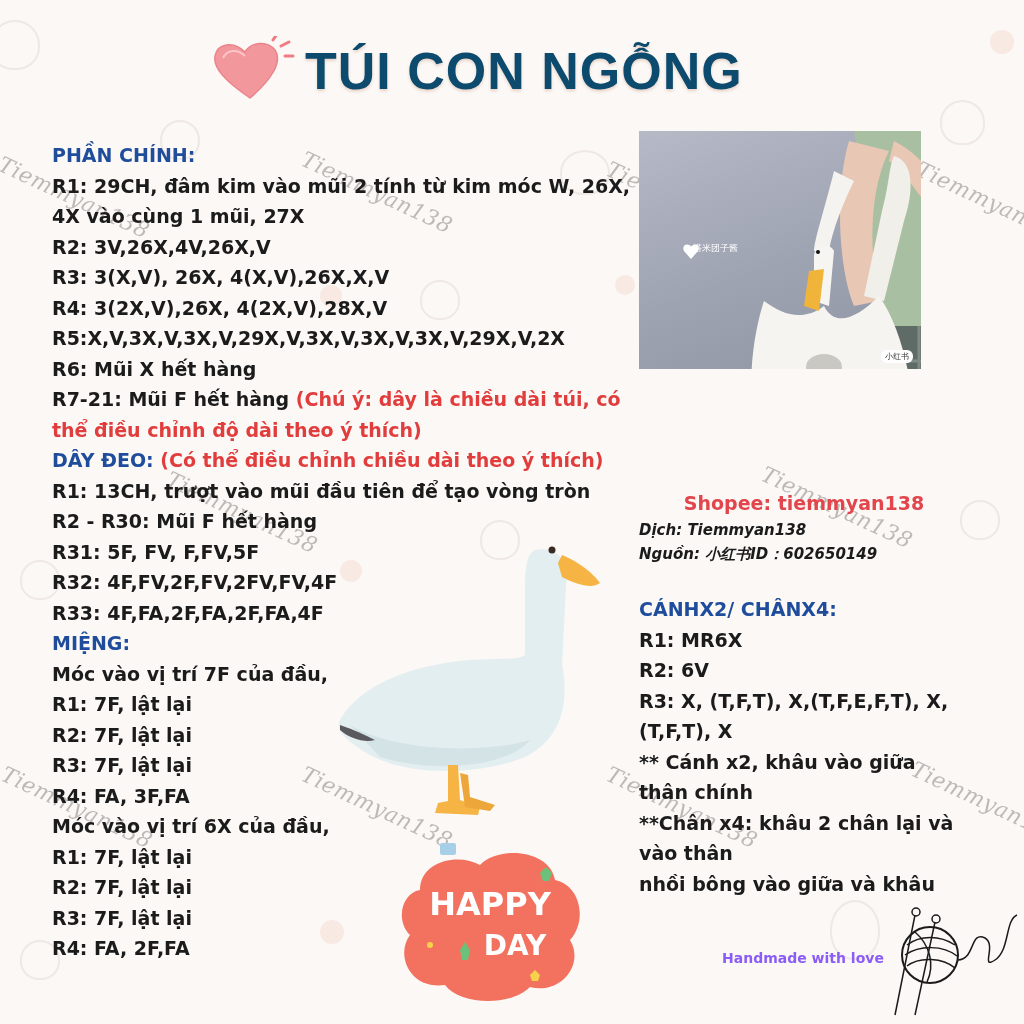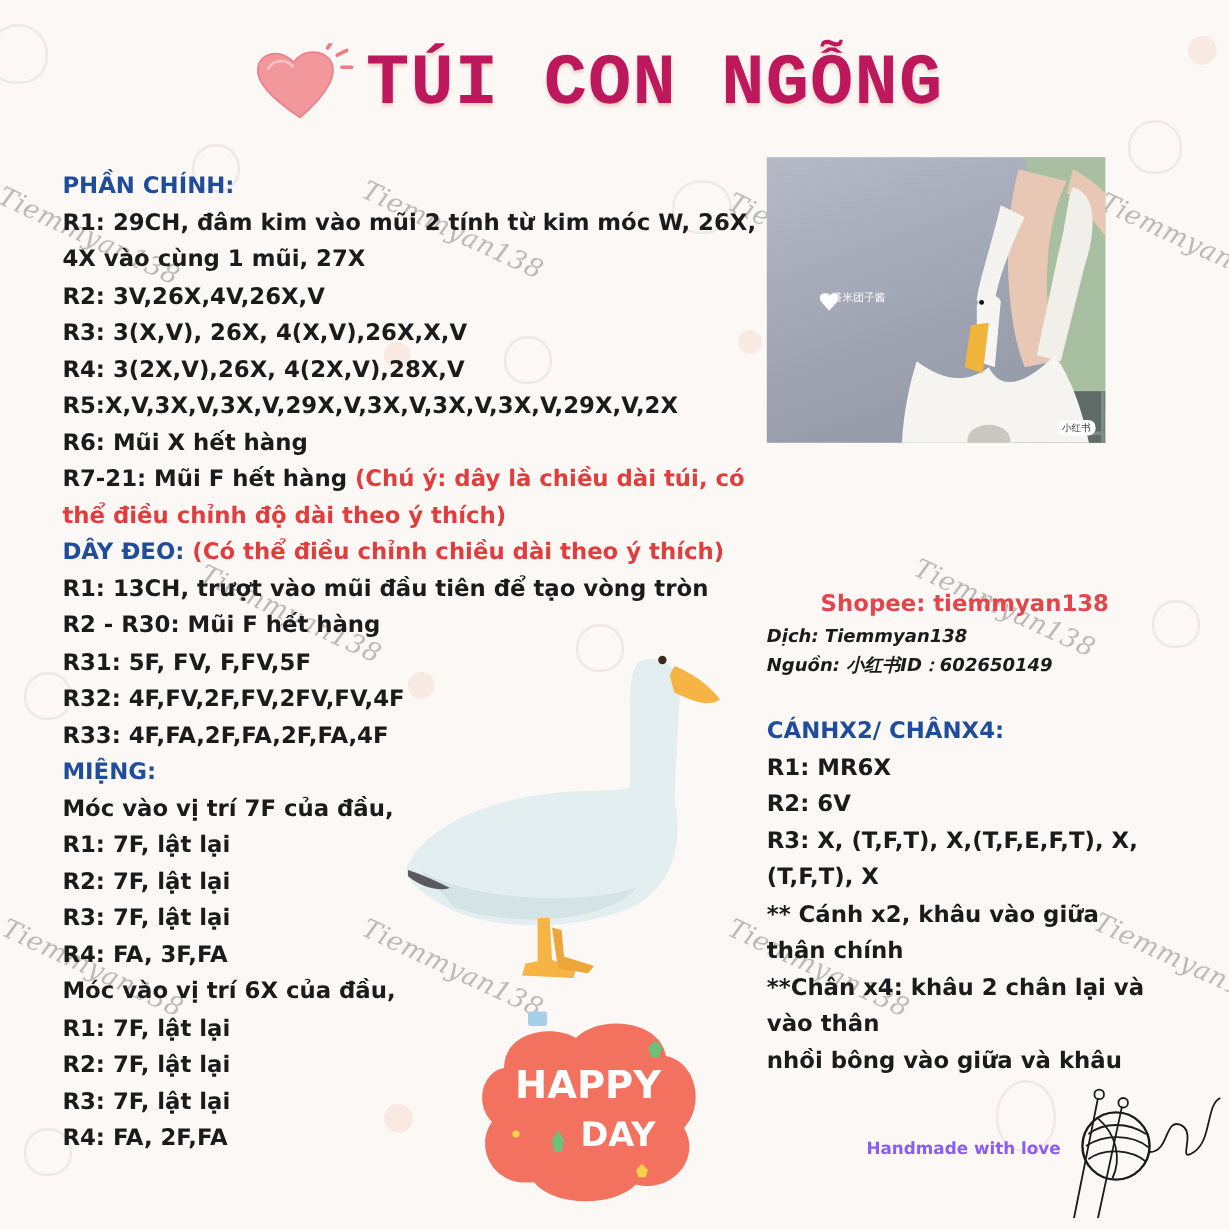"TÚI CON NGỖNG" .title { color: #be185d -> #0c4a6e; font-family: Liberation Mono, monospace -> Liberation Sans, sans-serif; font-size: 60px -> 52px }
